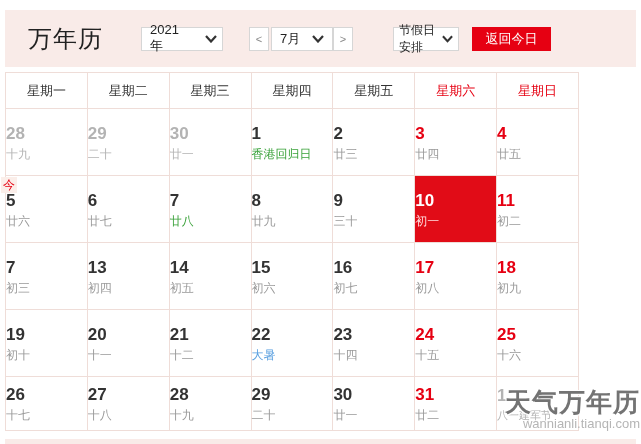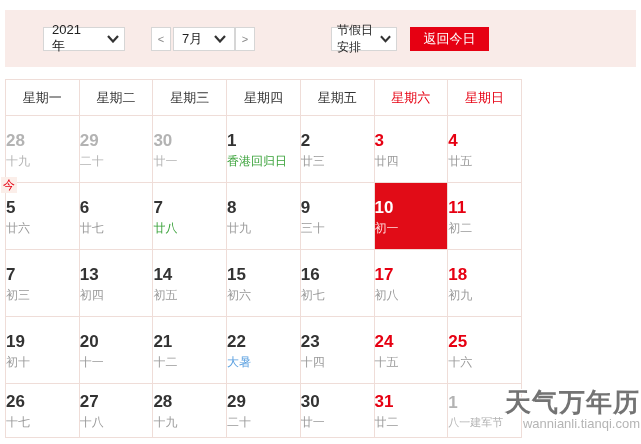"万年历" div.title { html: none -> <div>万年历</div> }
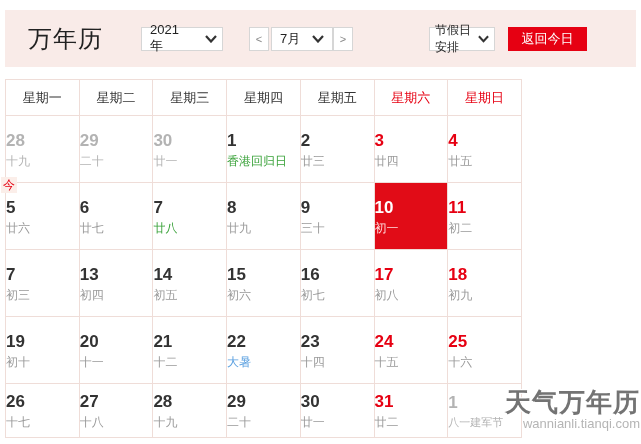"节假日安排" .holsel { margin-left: 76px -> 40px }
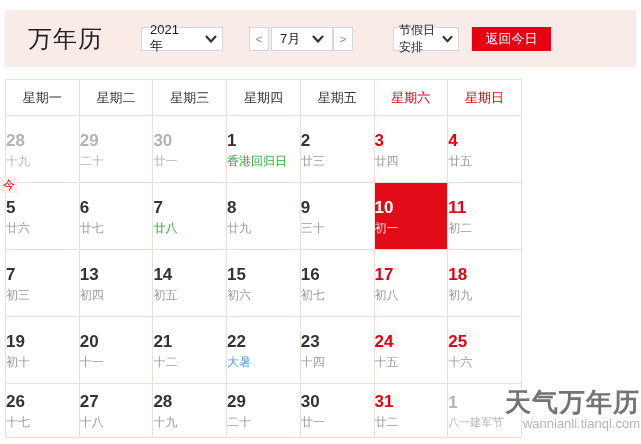"星期一" table.cal { margin-top: 12px -> 5px; width: 517px -> 574px }
